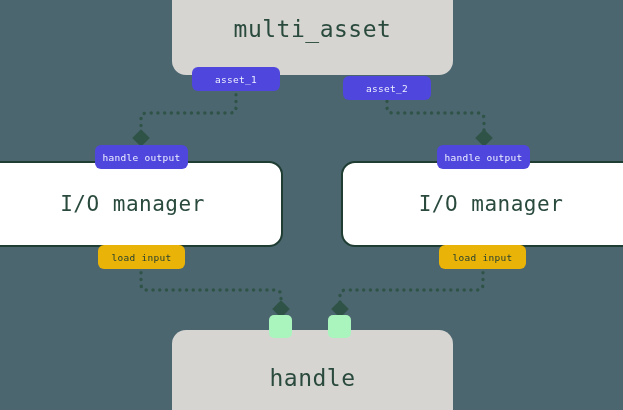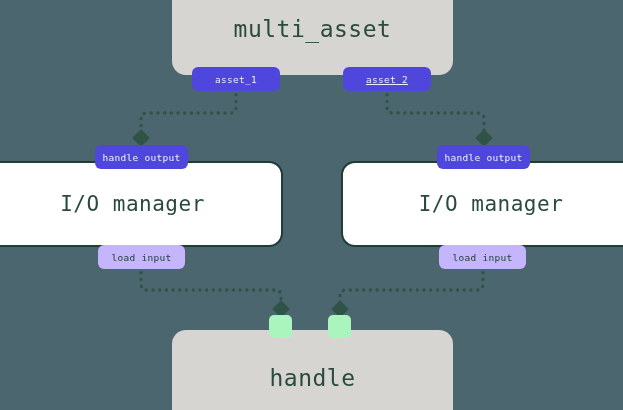"asset_2" div.badge { text-decoration: underline -> none; top: 67px -> 76px }
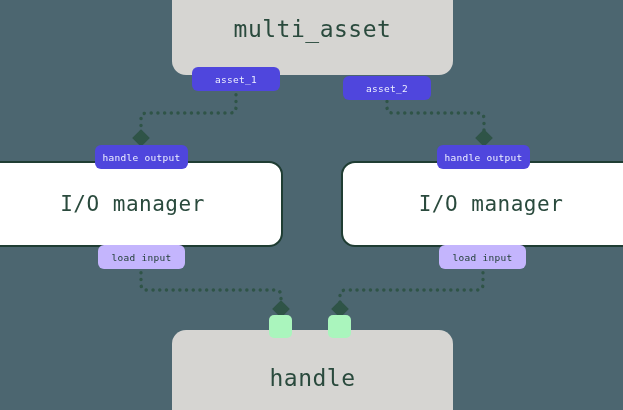"load input" .badge-in { background: #c4b5fd -> #eab308 }
